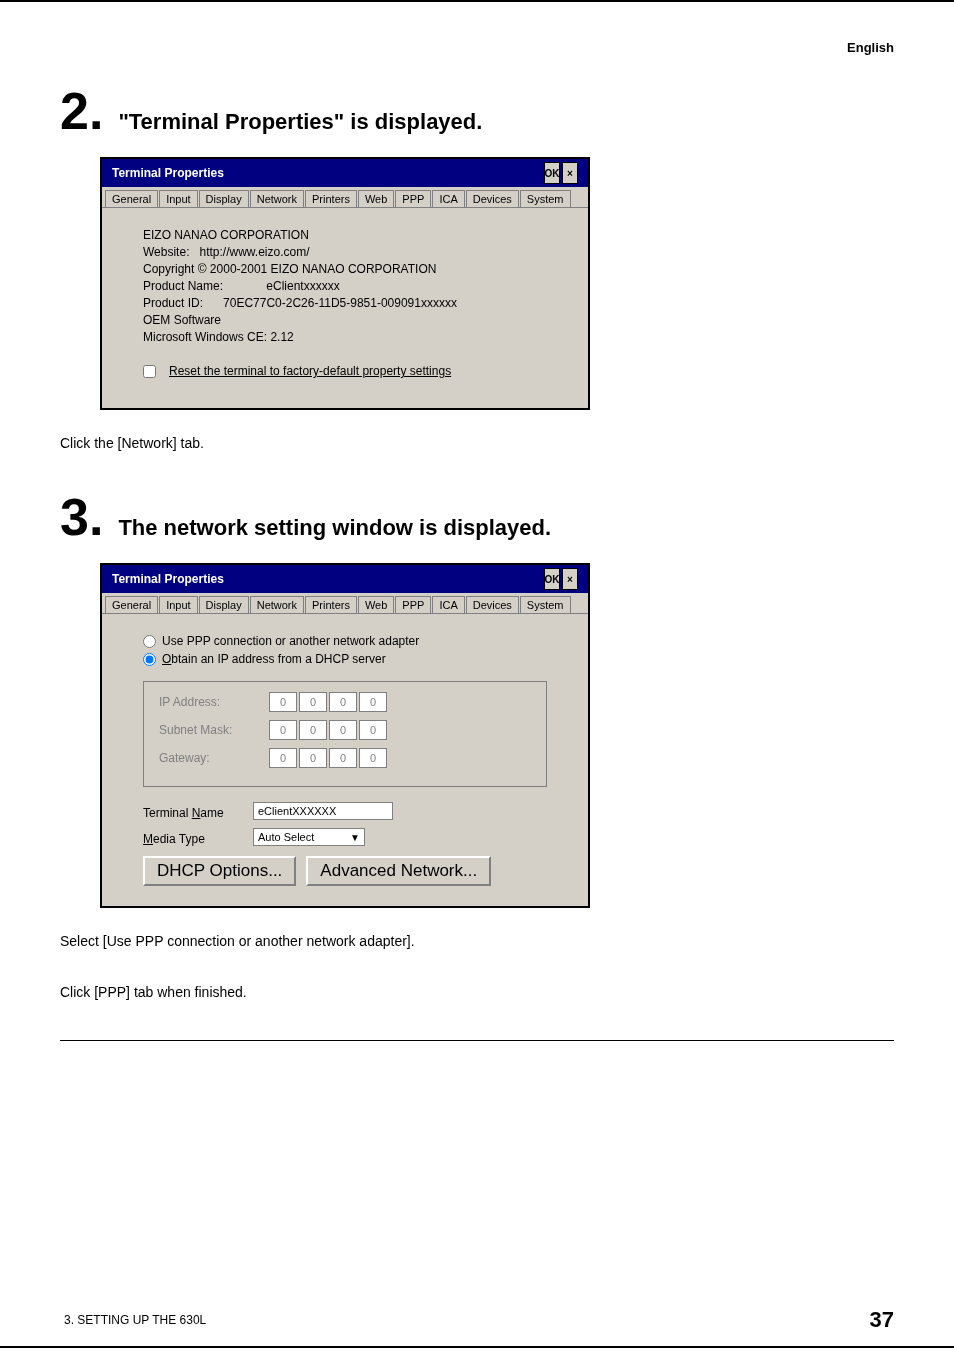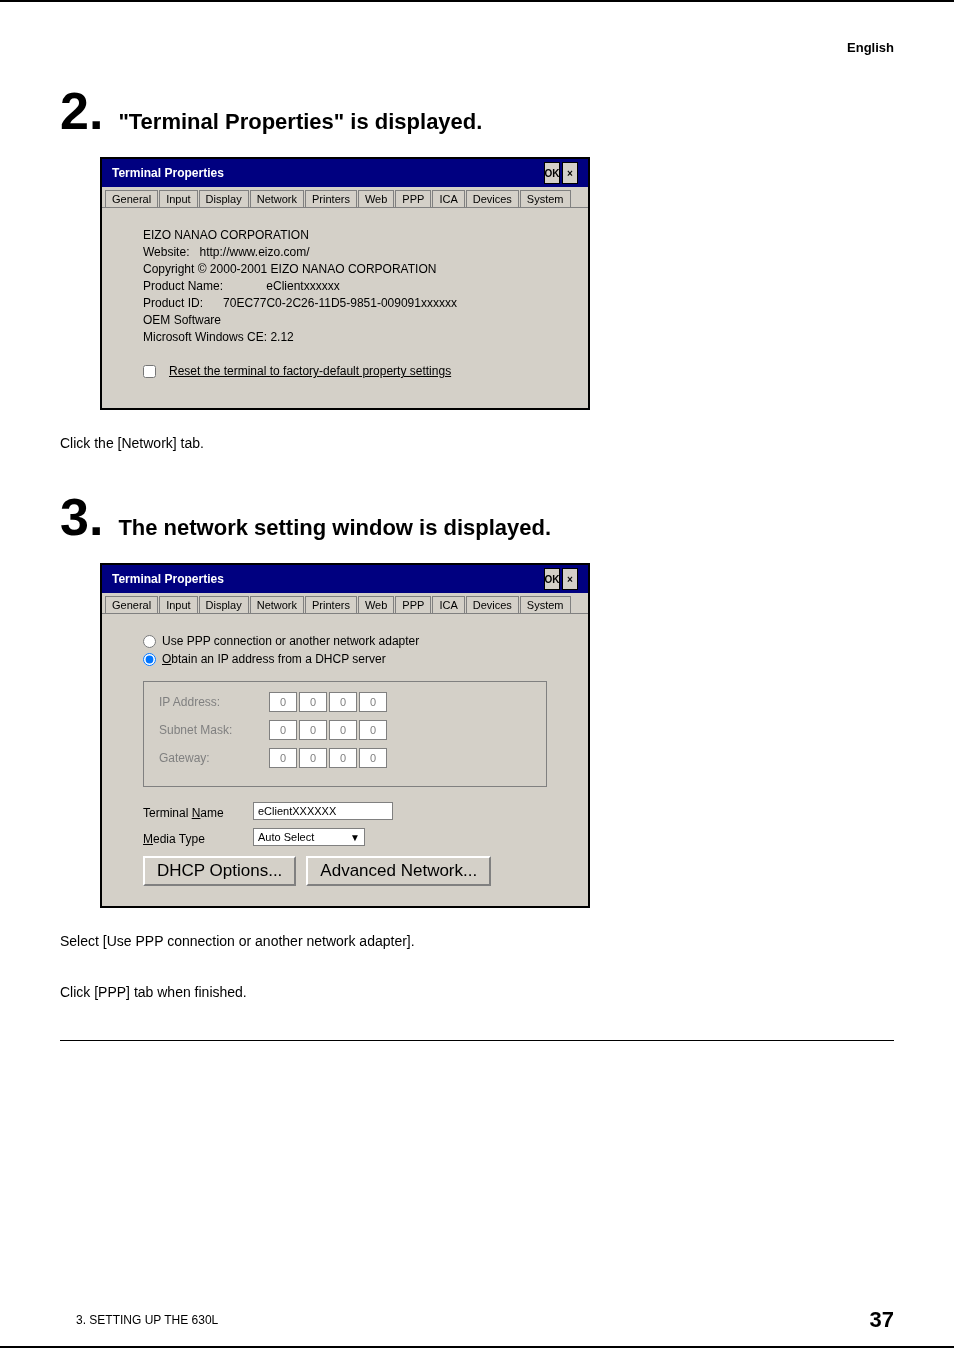"3. SETTING UP THE 630L" .page-footer { left: 16px -> 4px }
